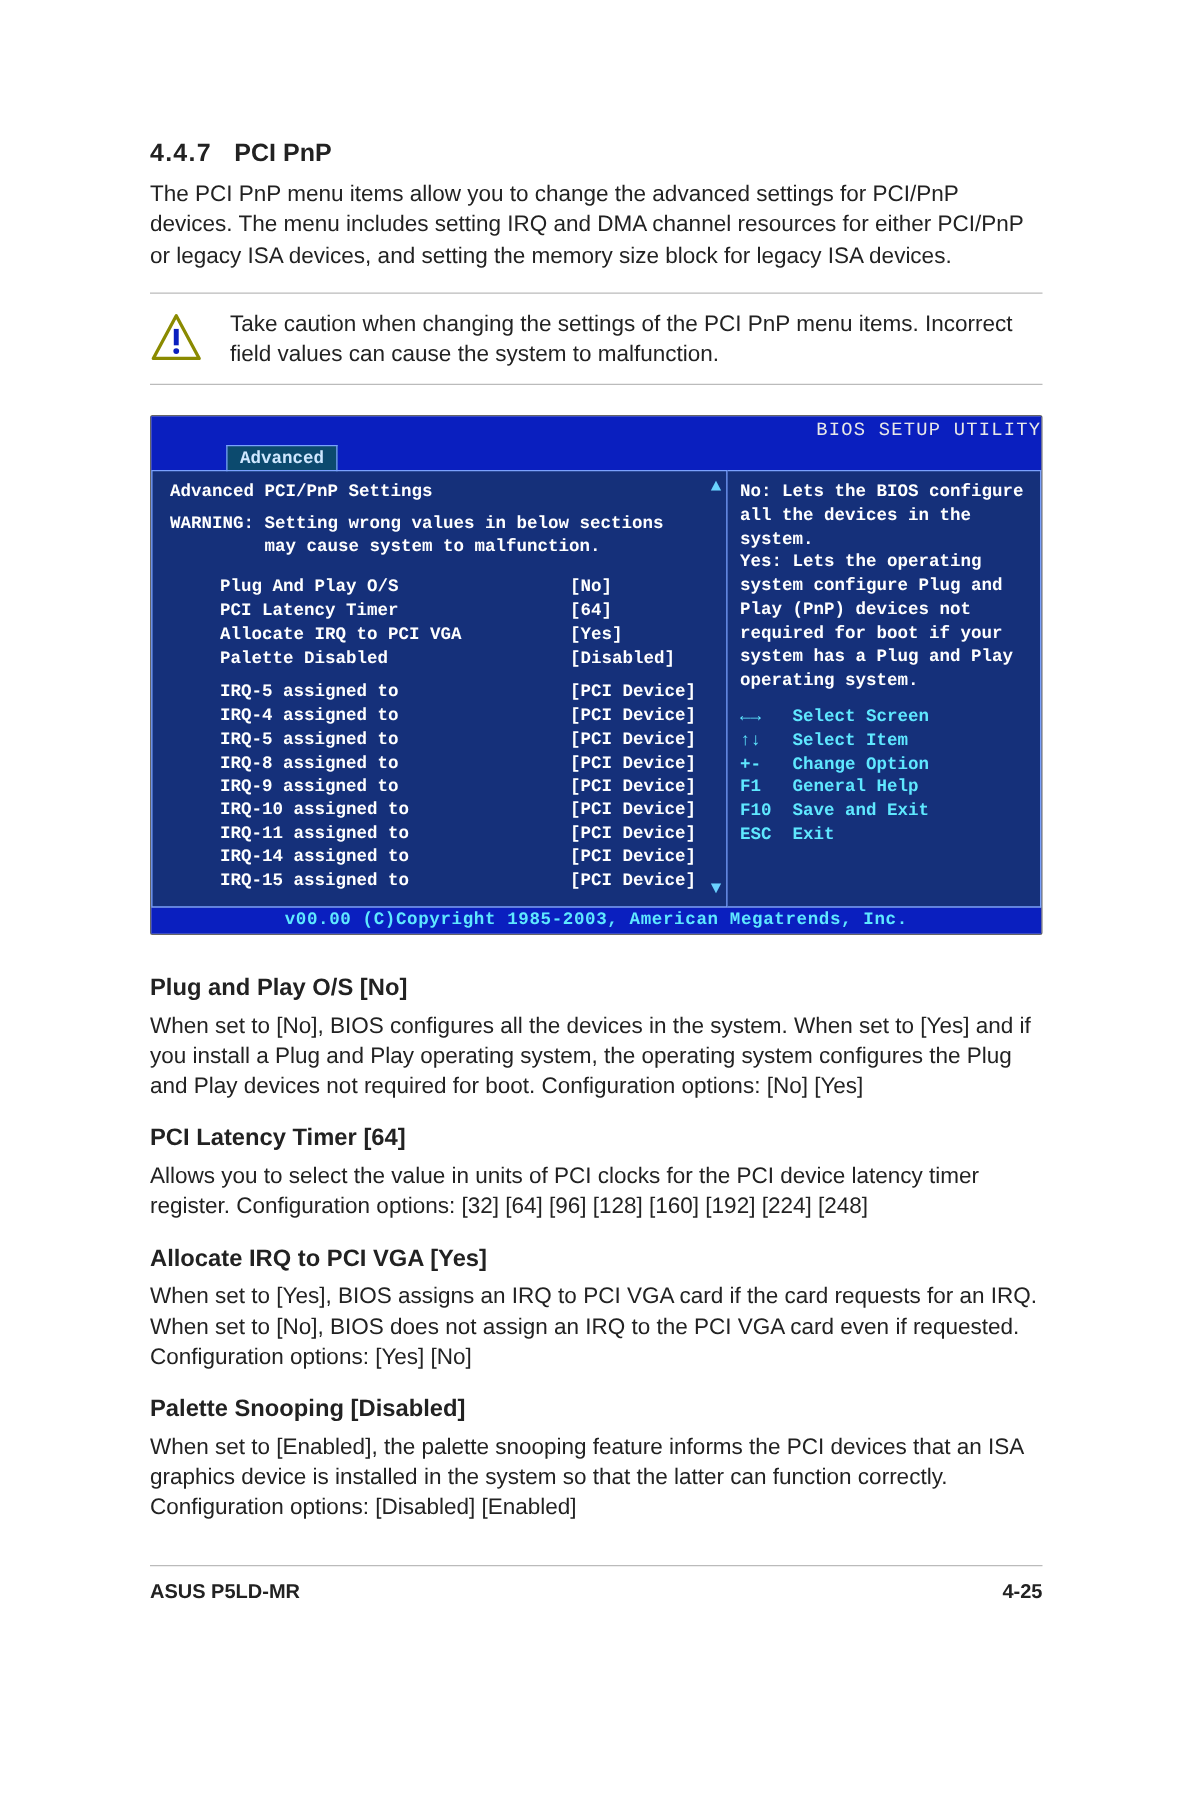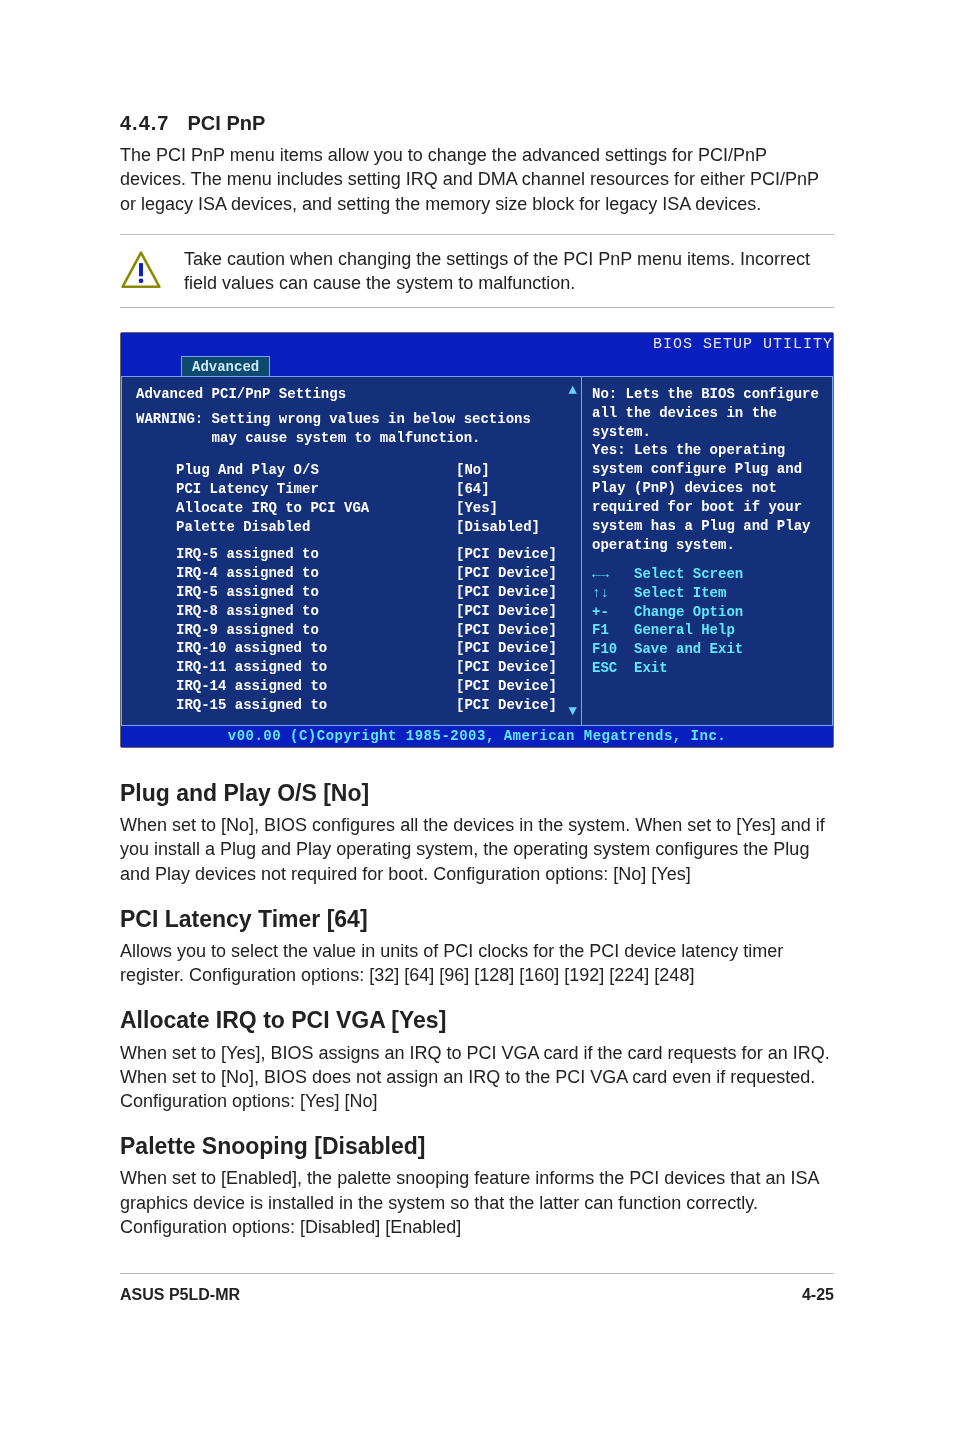"Plug and Play O/S [No]" h2 { font-size: 23px -> 19px }
